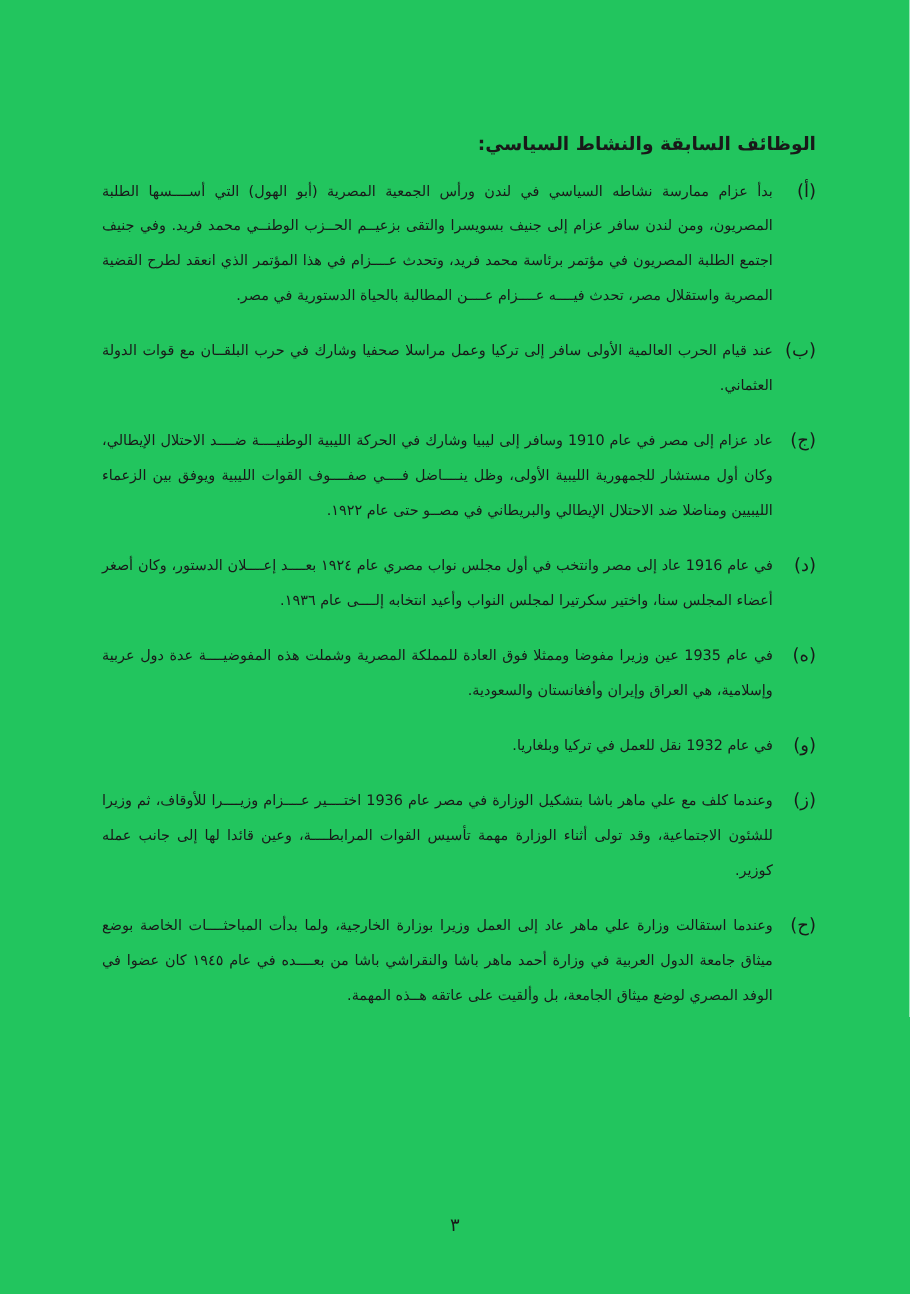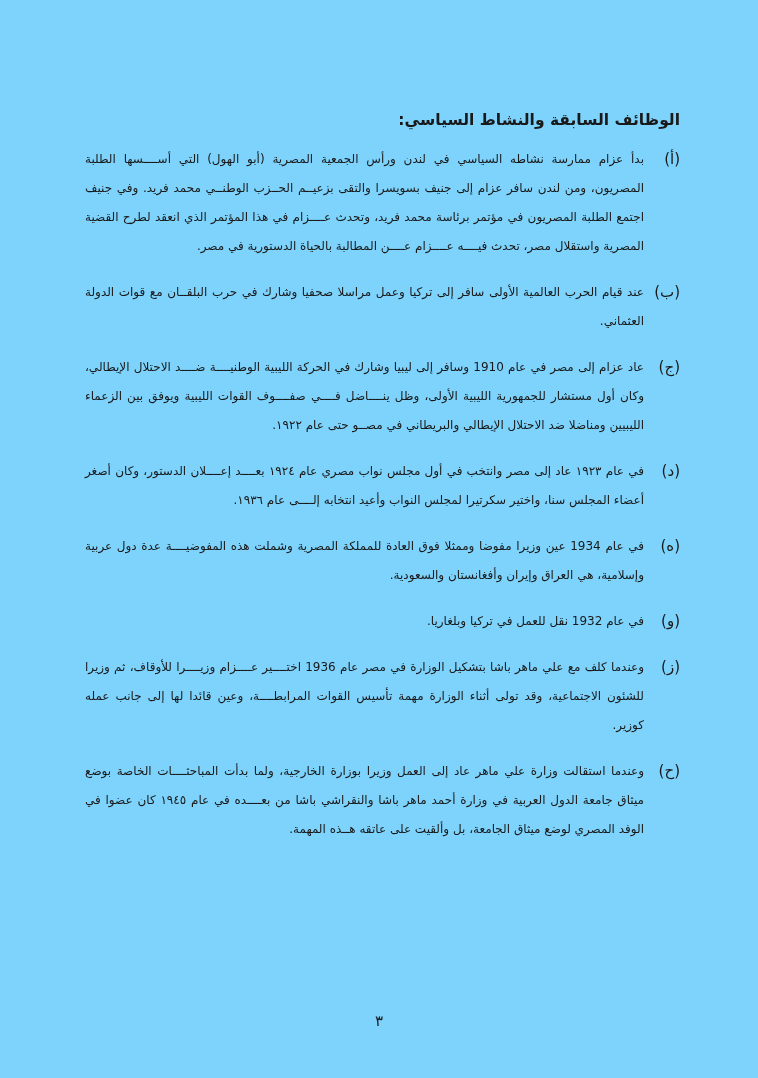"الوظائف السابقة والنشاط السياسي:" .page { background: #7dd3fc -> #22c55e }
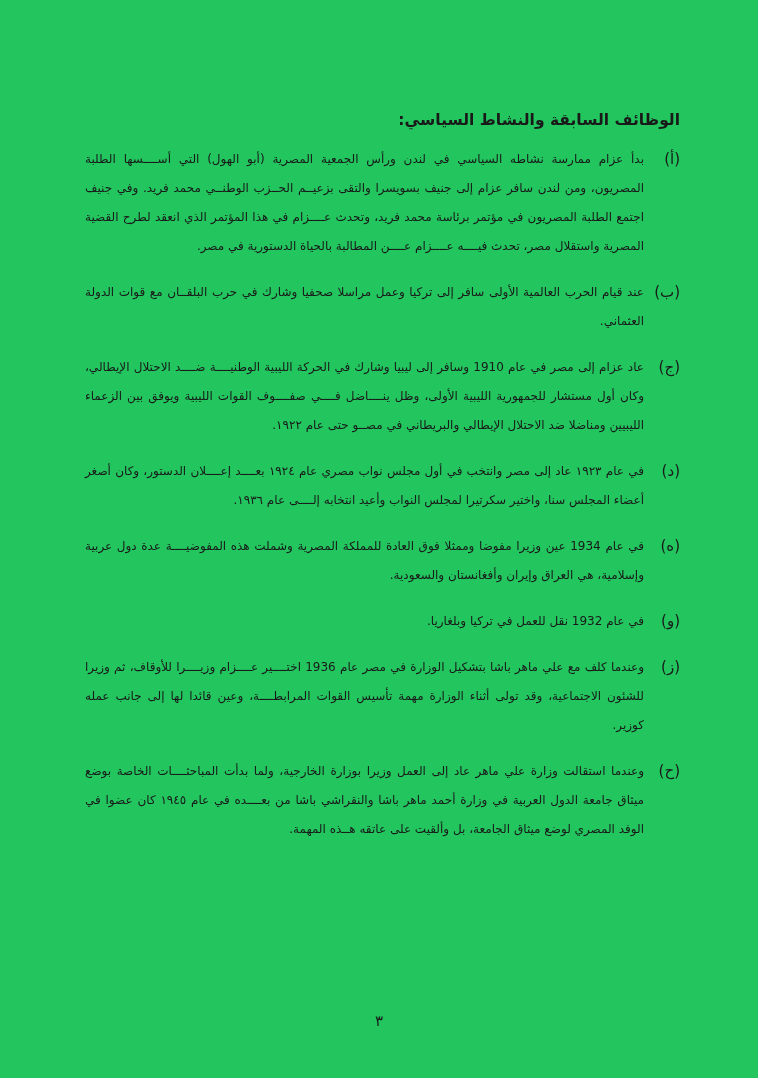"في عام ١٩٢٣ عاد إلى" p.text { text: ١٩٢٣ -> 1916 }
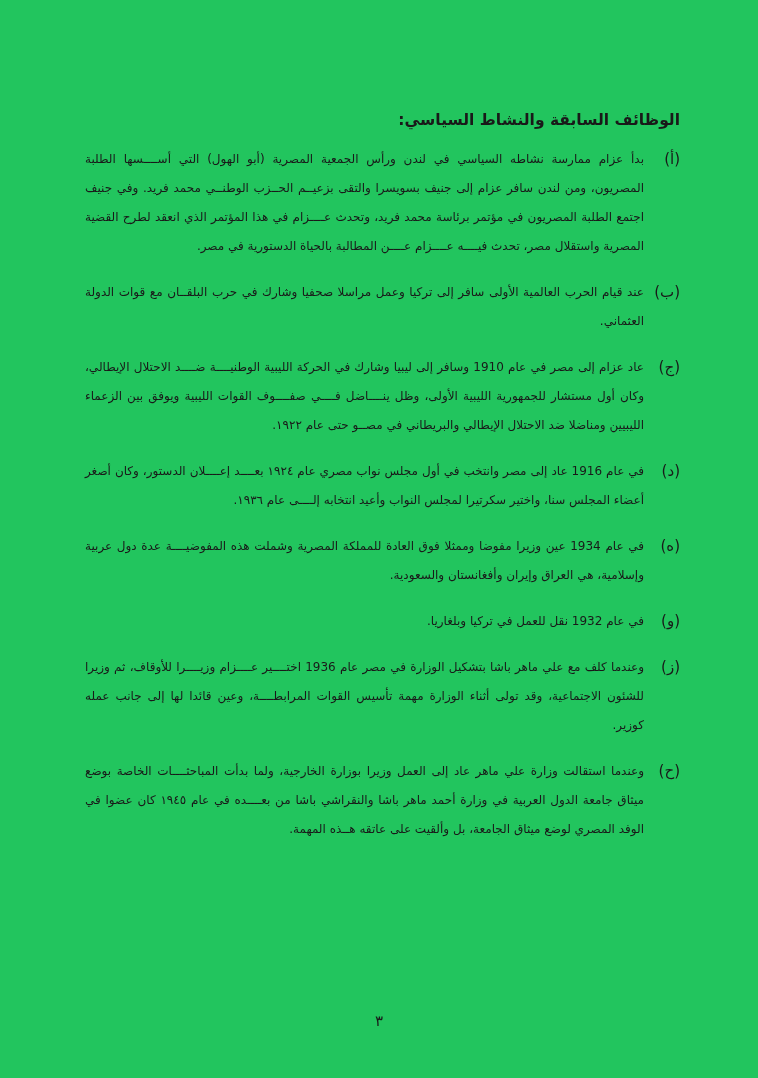"في عام 1934 عين وزيرا" p.text { text: 1934 -> 1935 }
